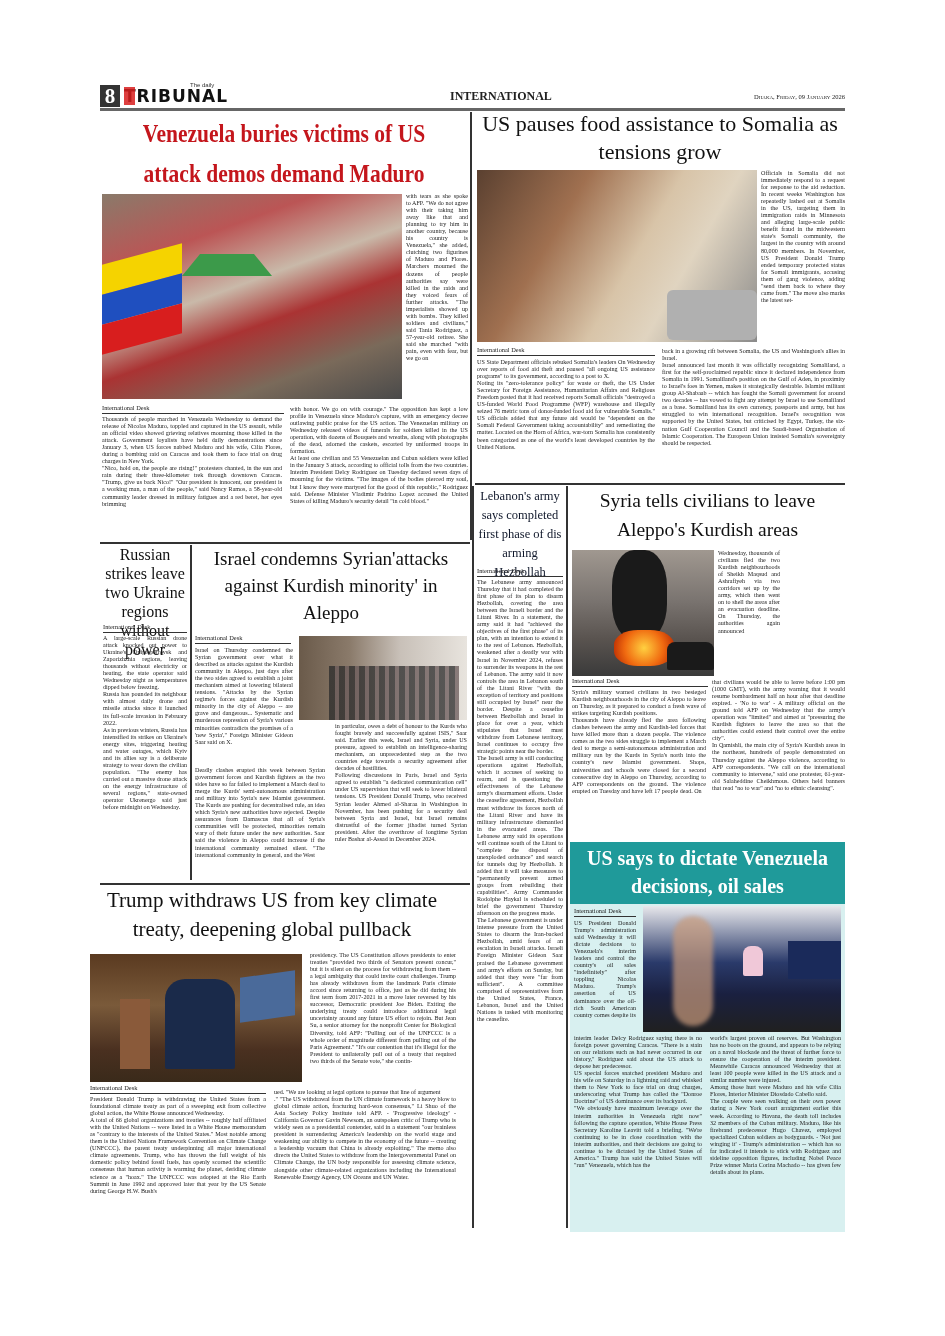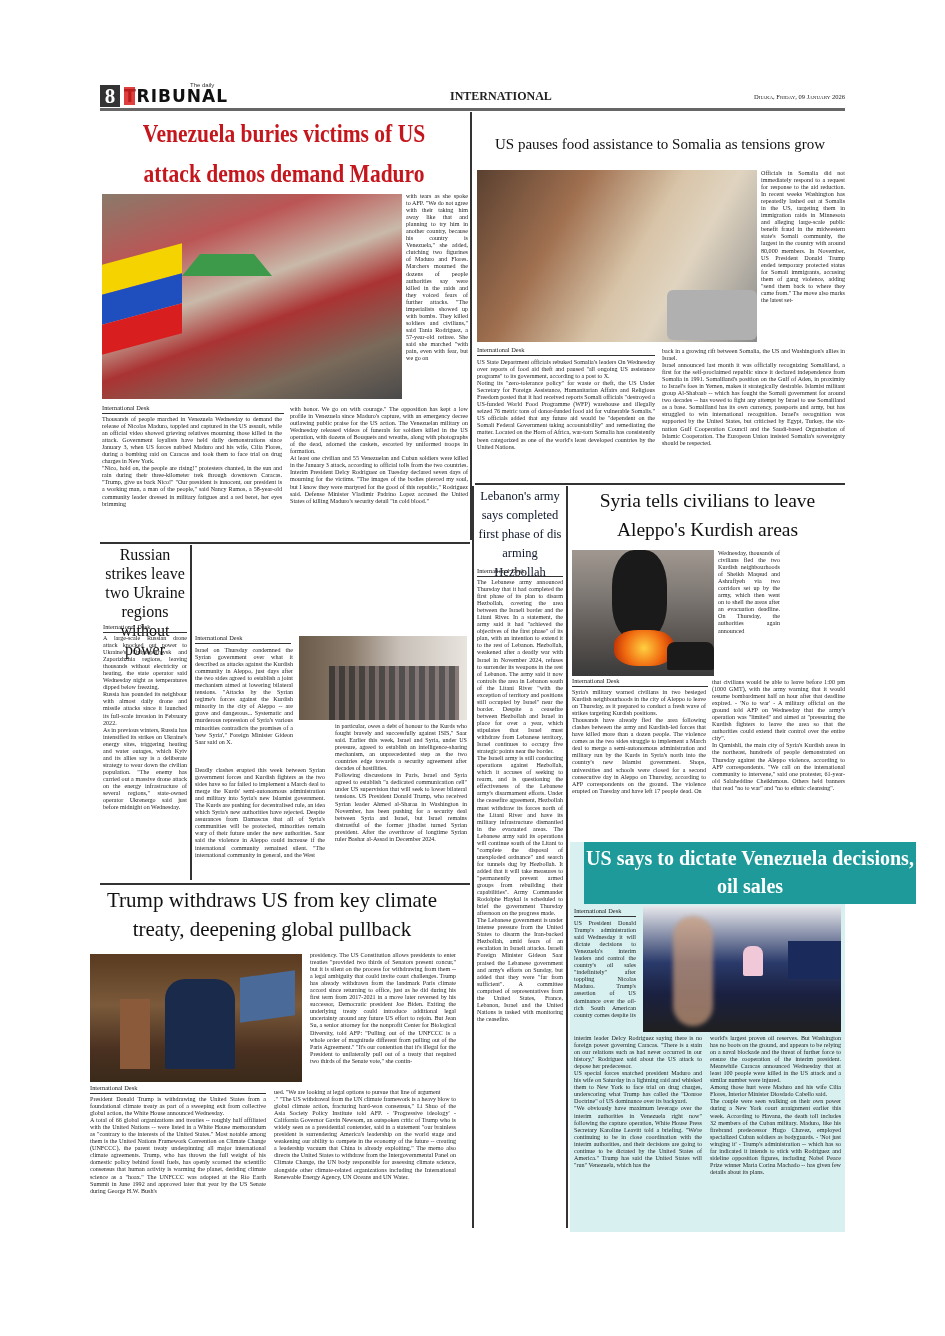"US pauses food assistance to" div.headline { font-size: 15px -> 22px; margin-top: 20px -> none }
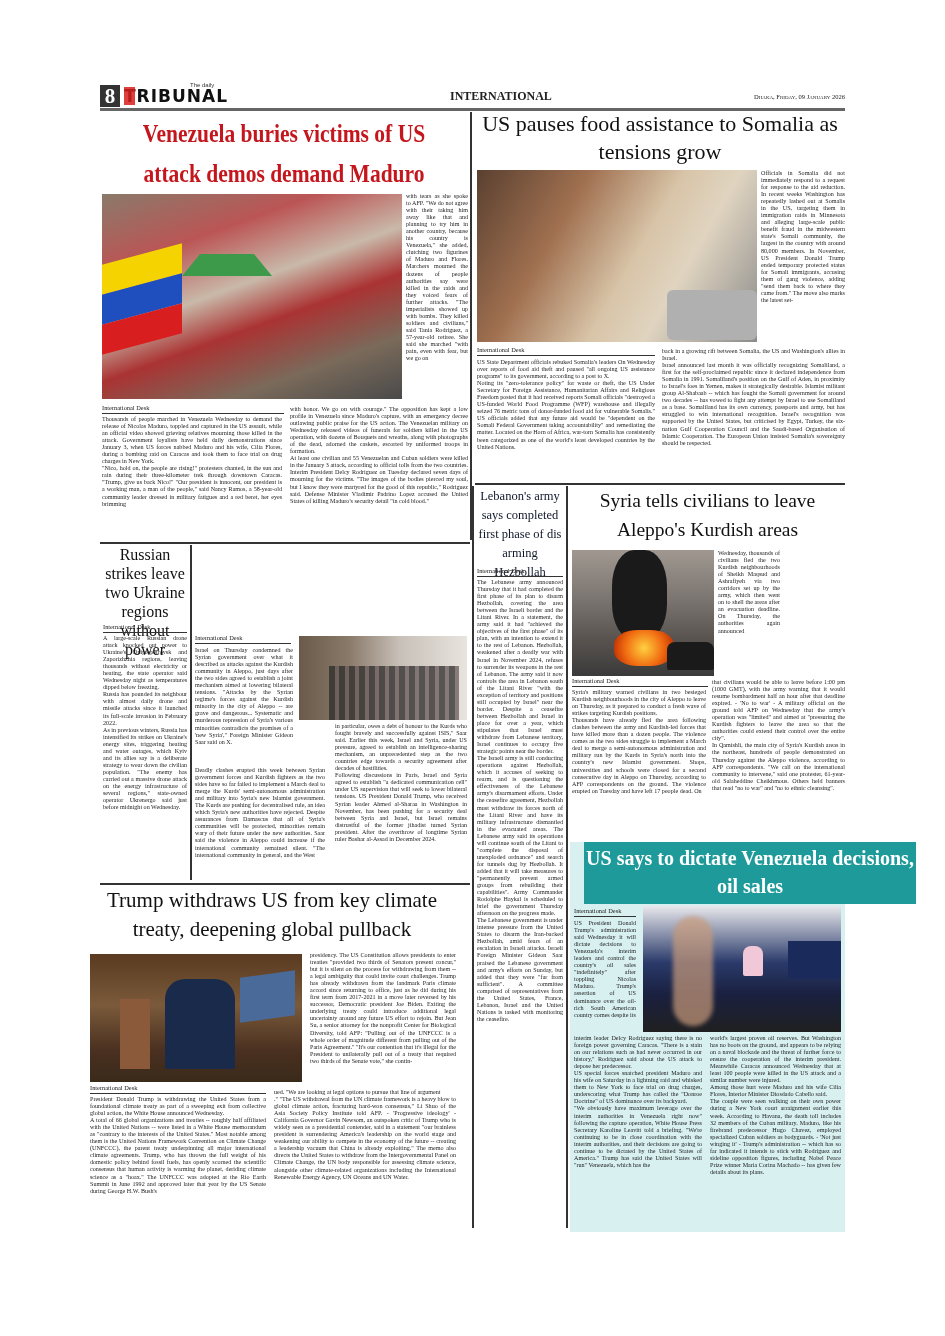"Israel condemns Syrian'attacks against" div.headline { html: none -> <div>Israel condemns Syrian'attacks against Kurdish minority' in Aleppo</div> }
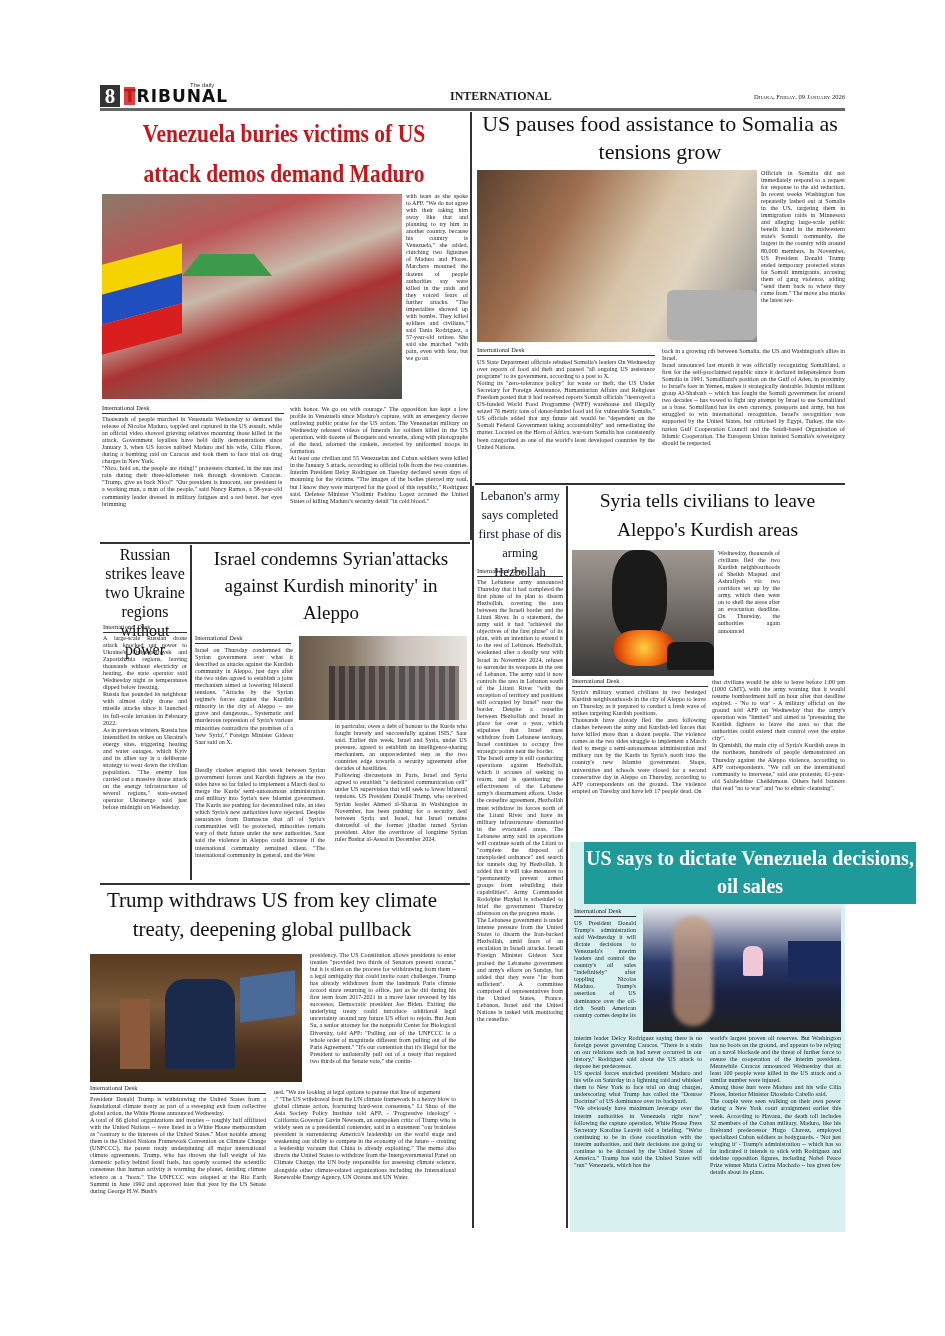"US says to dictate Venezuela" div.headline { margin-left: 14px -> none; width: 332px -> 275px }
